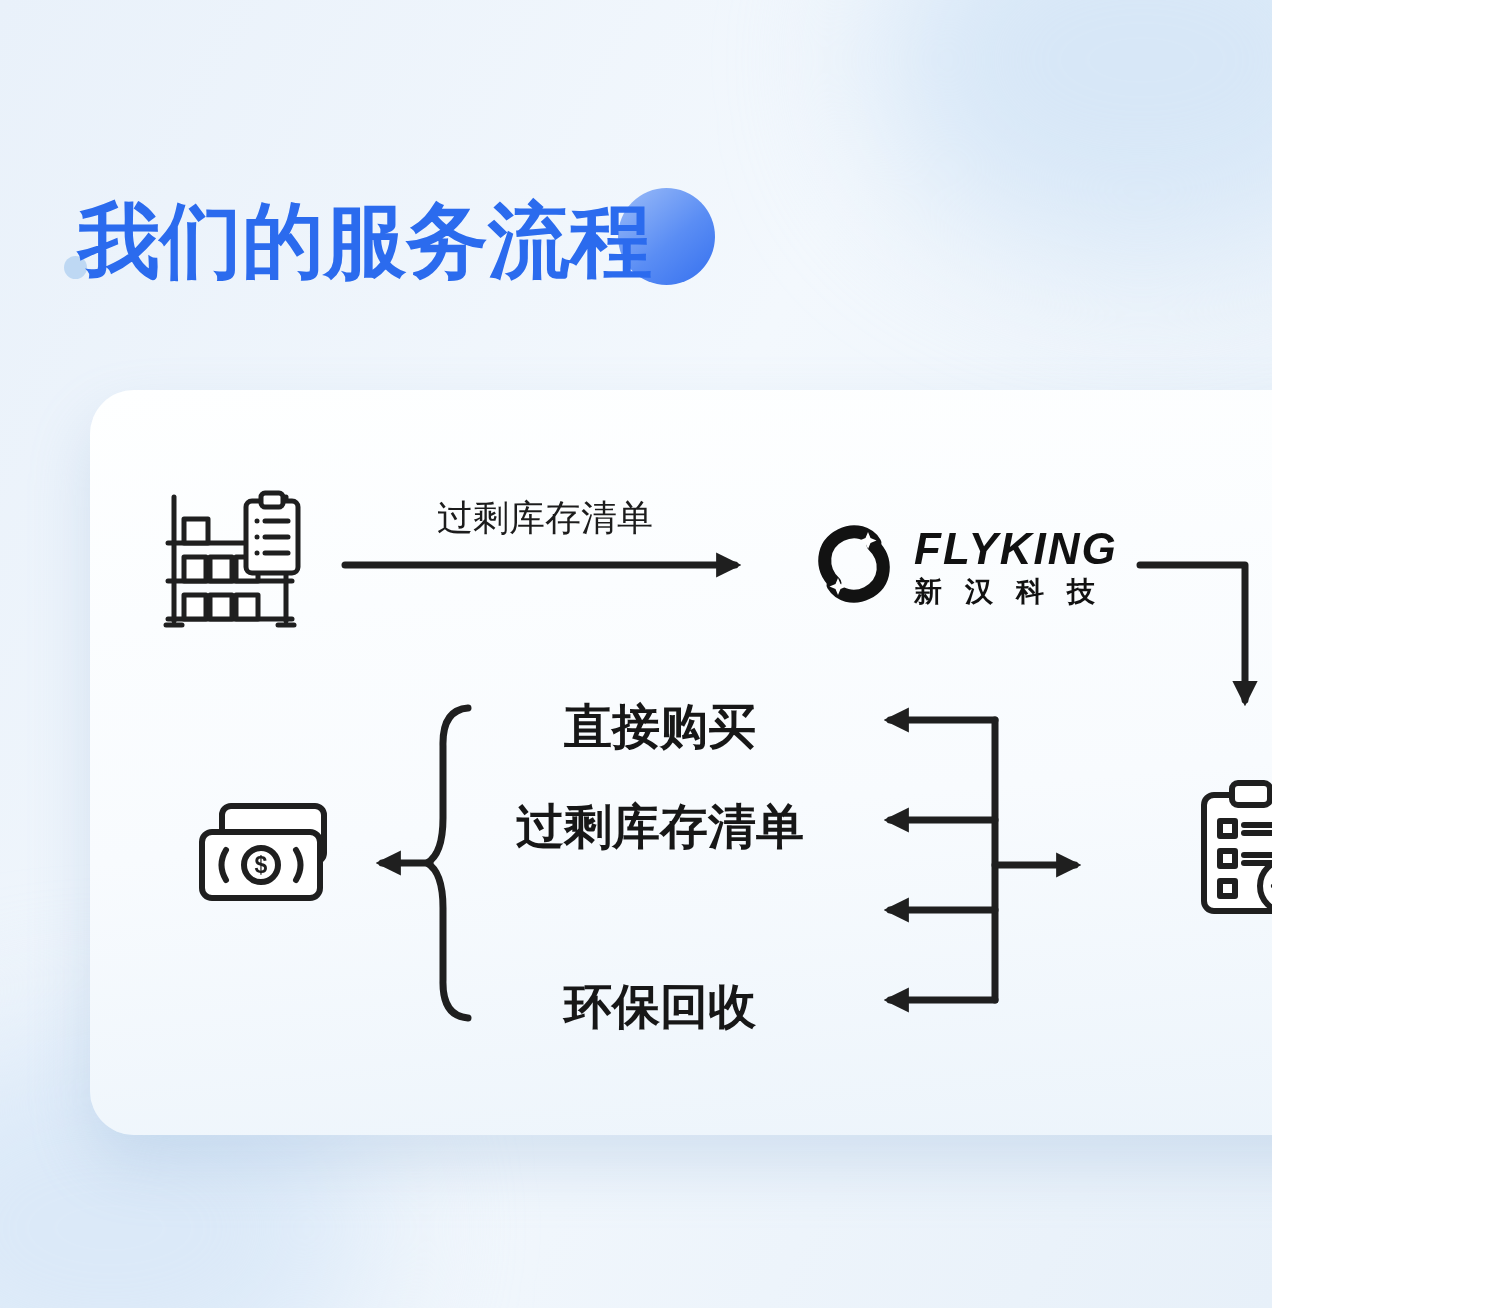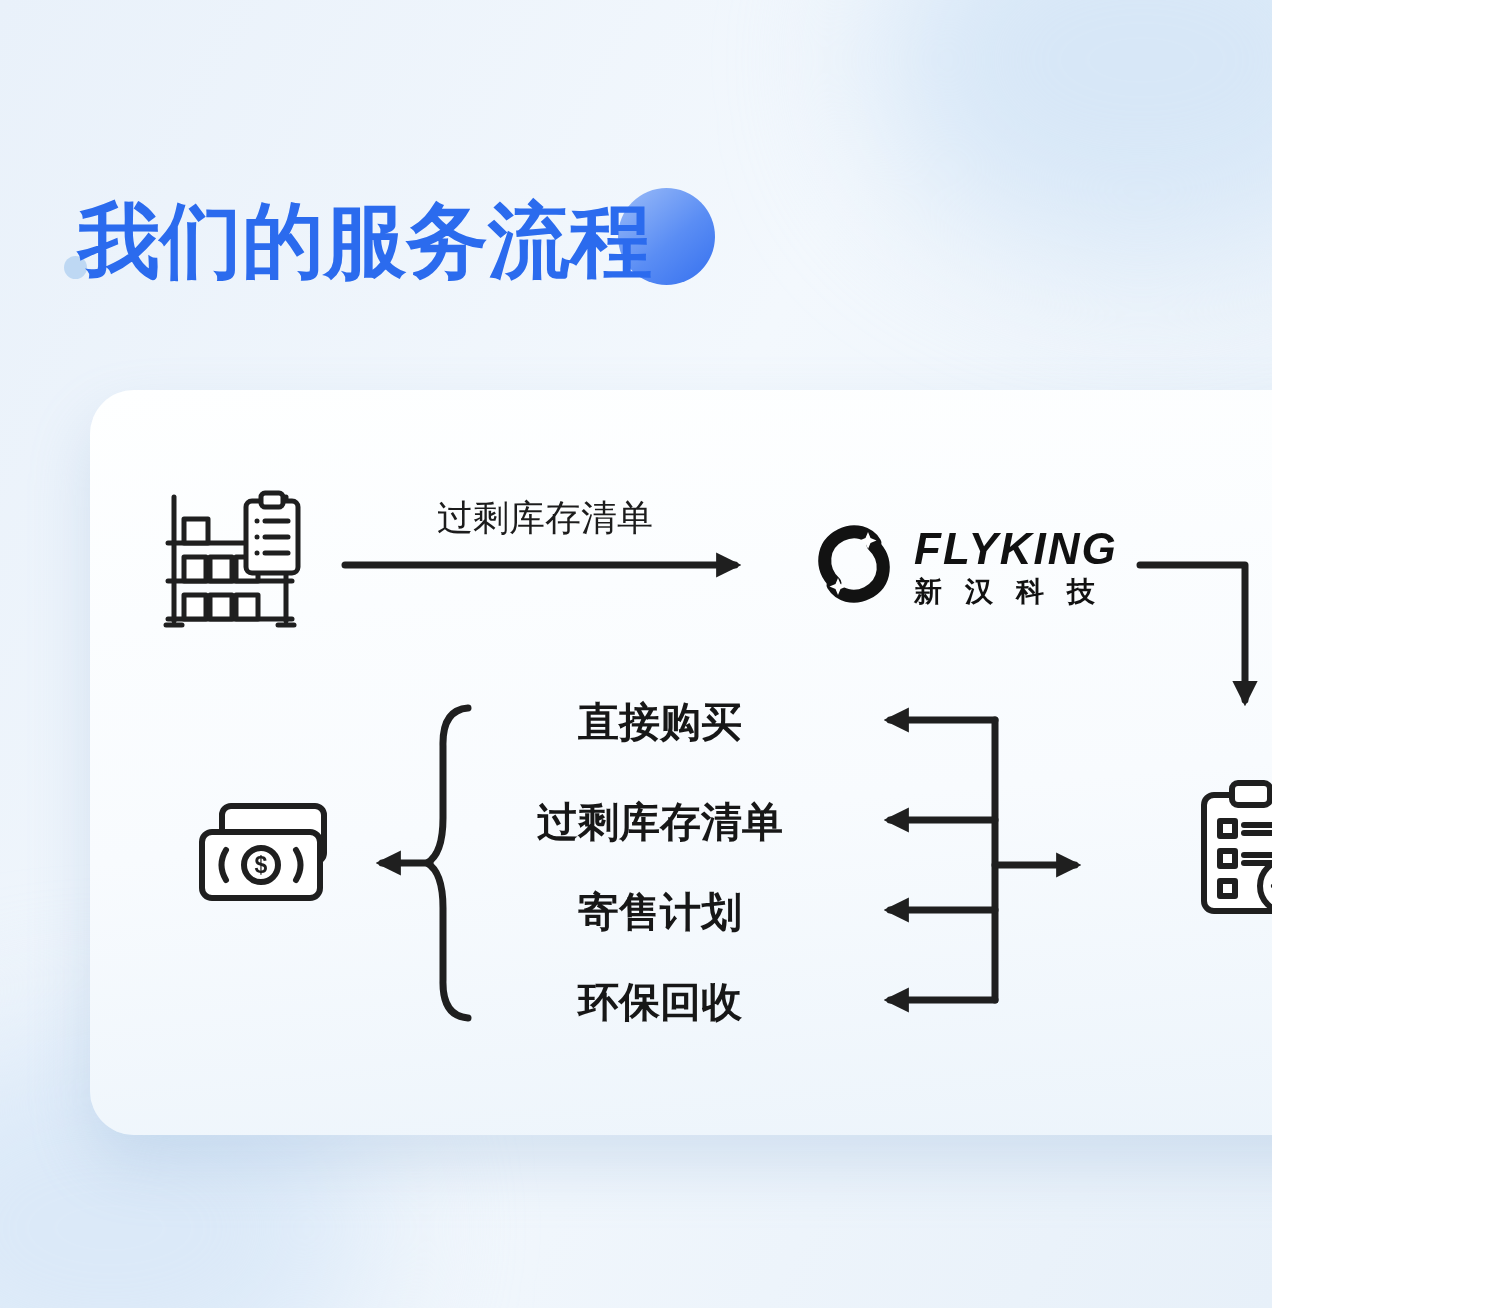"直接购买" .option { font-size: 41px -> 48px }
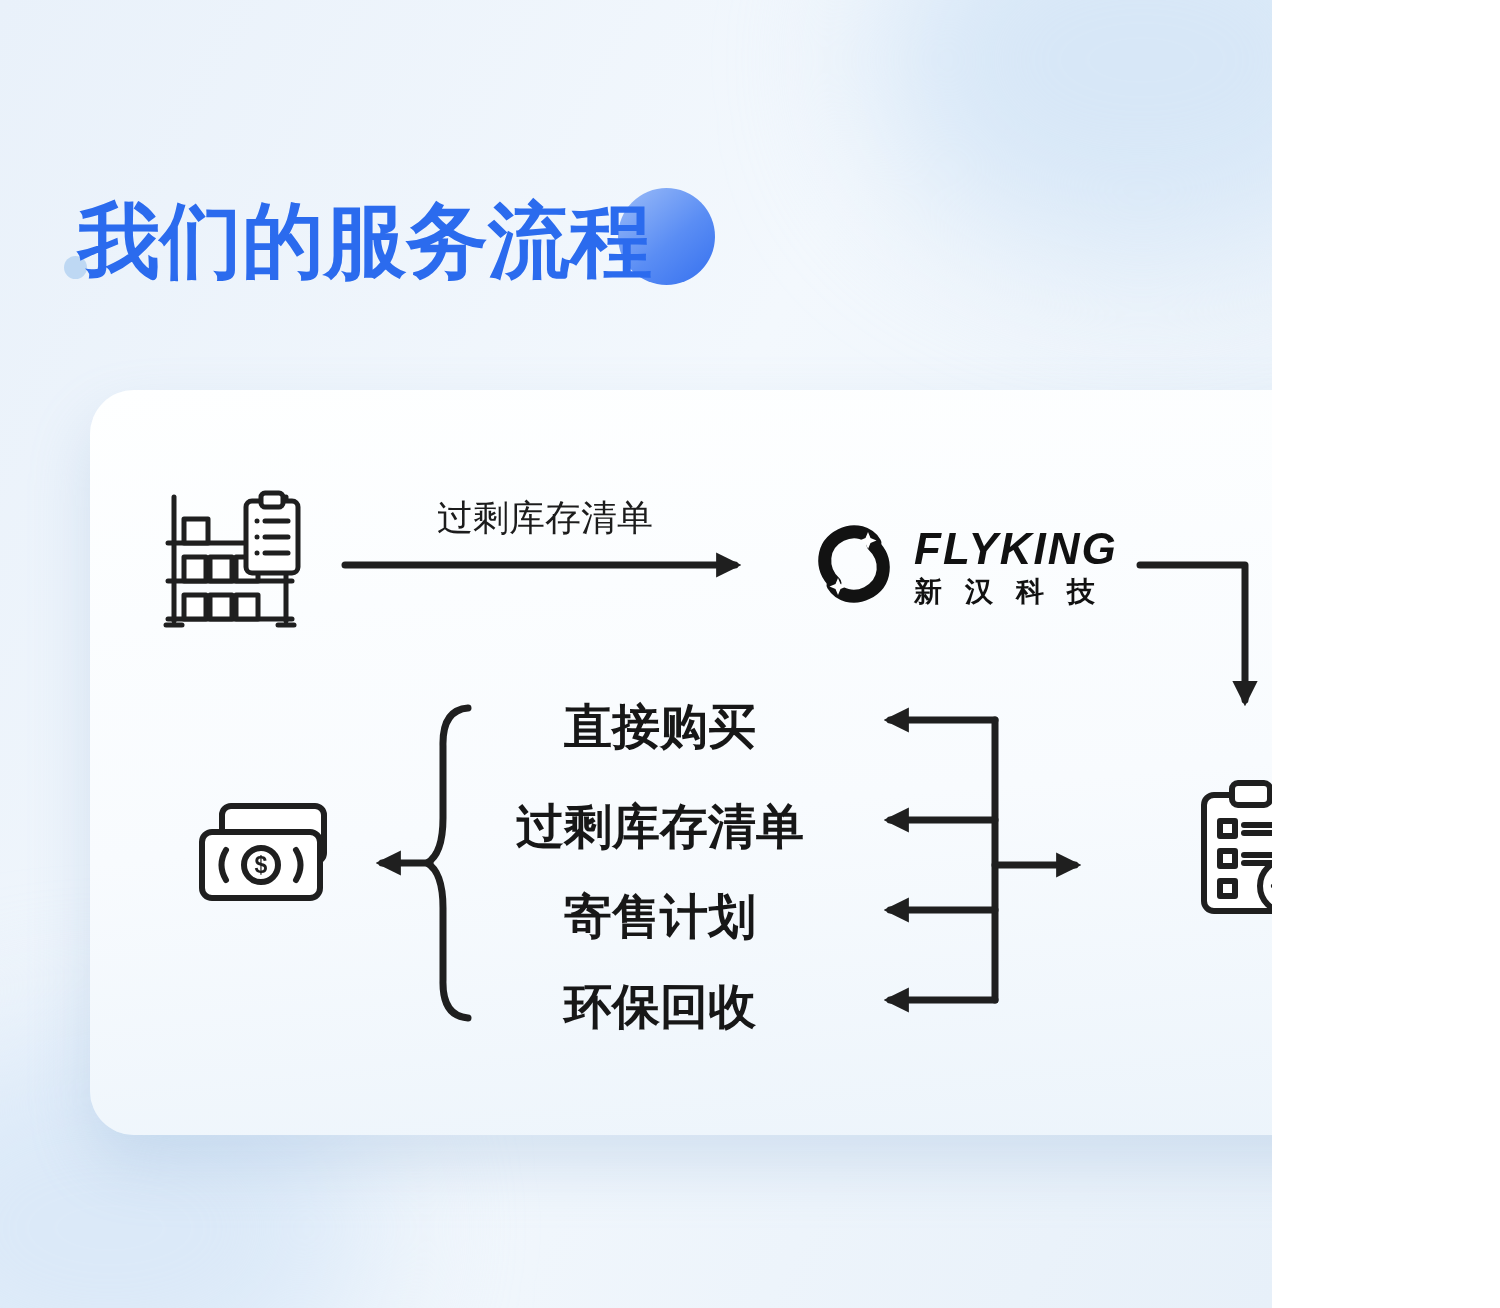"寄售计划" div.option { html: <div>寄售计划</div> -> none }
